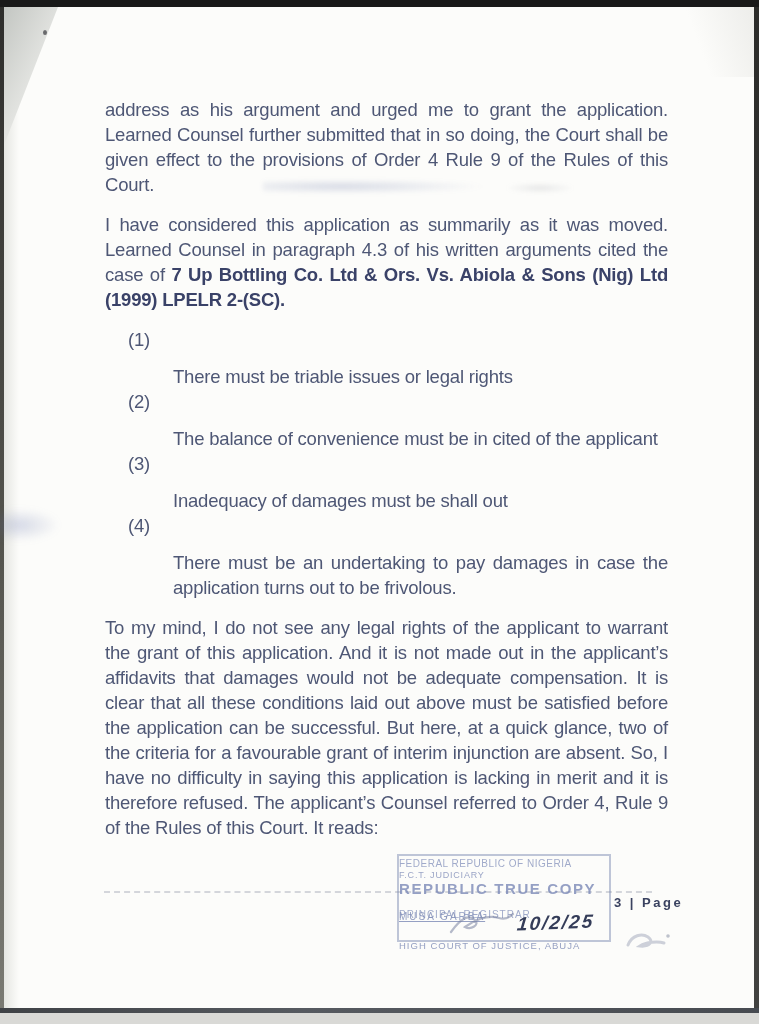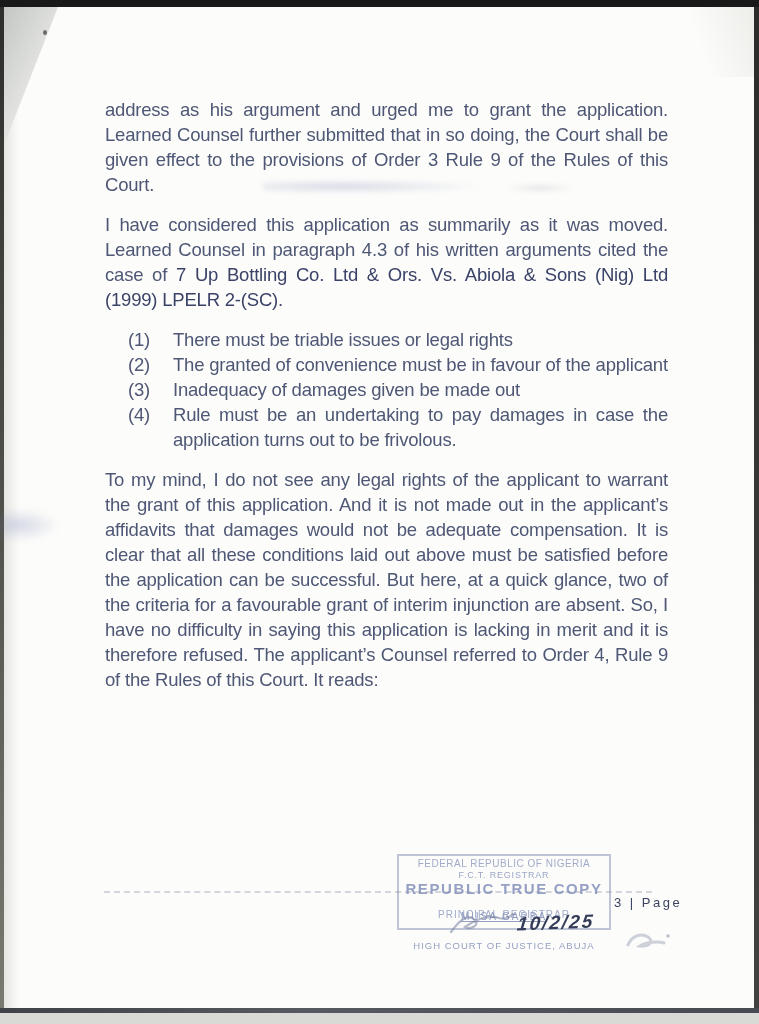"address as his argument and" span { text: 3 -> 4 }
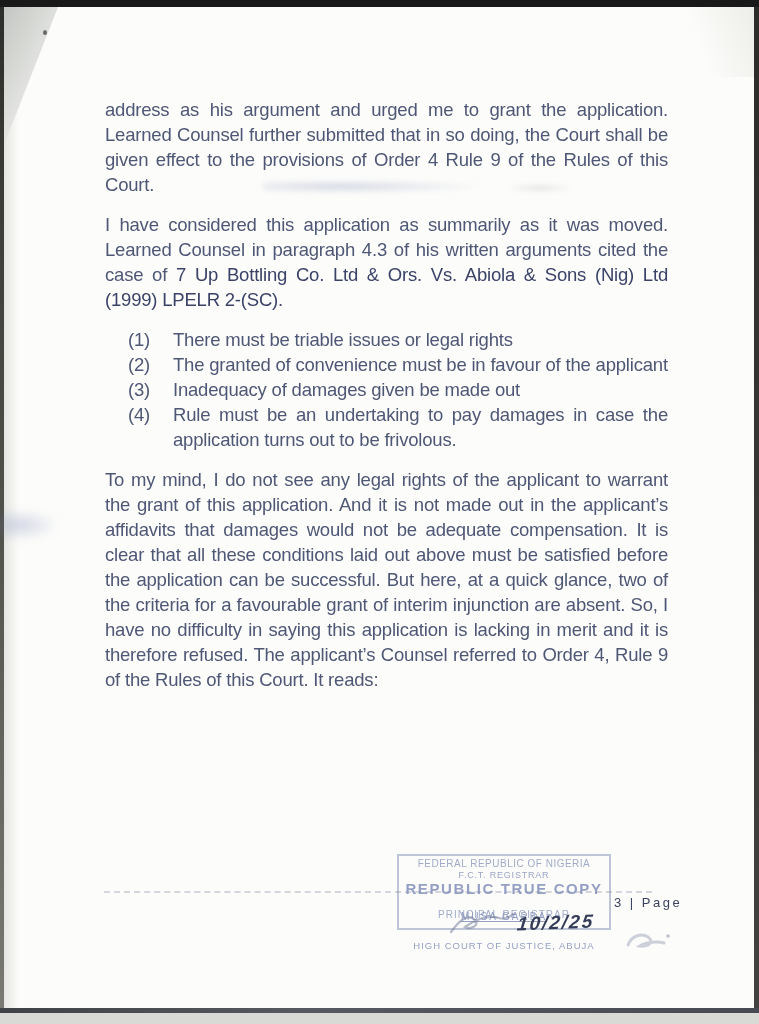"7 Up Bottling Co. Ltd" .body-text strong, .body-text b { font-weight: 400 -> 700 }
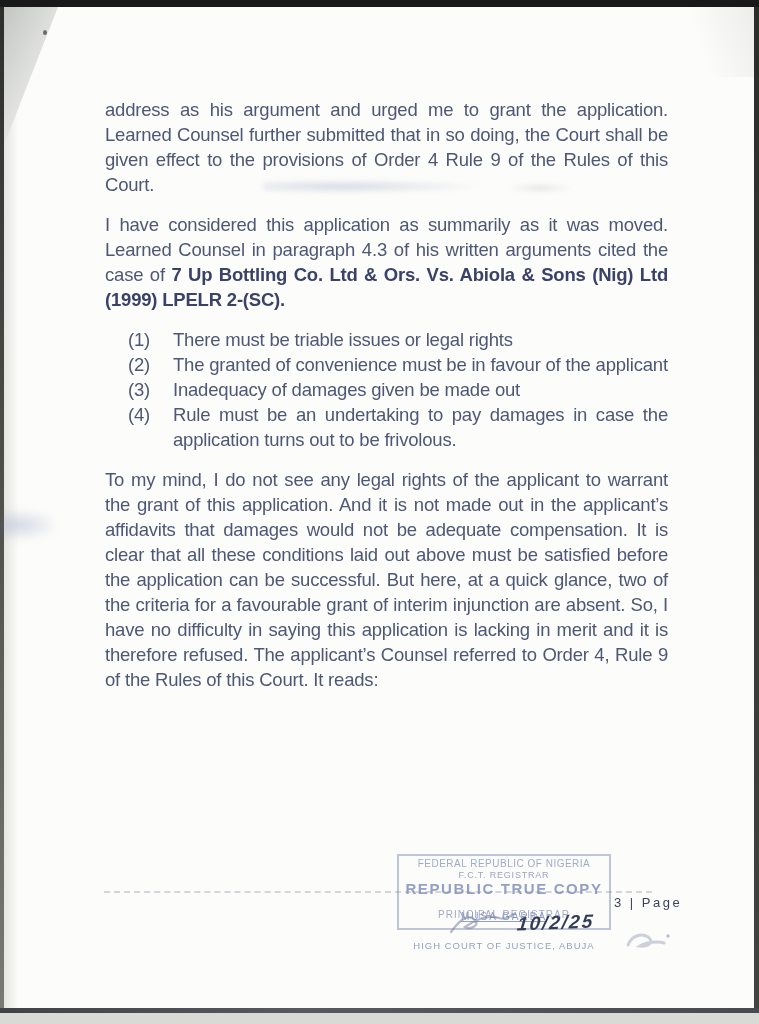"There must be triable issues" .li .txt { margin-top: none -> 37px }
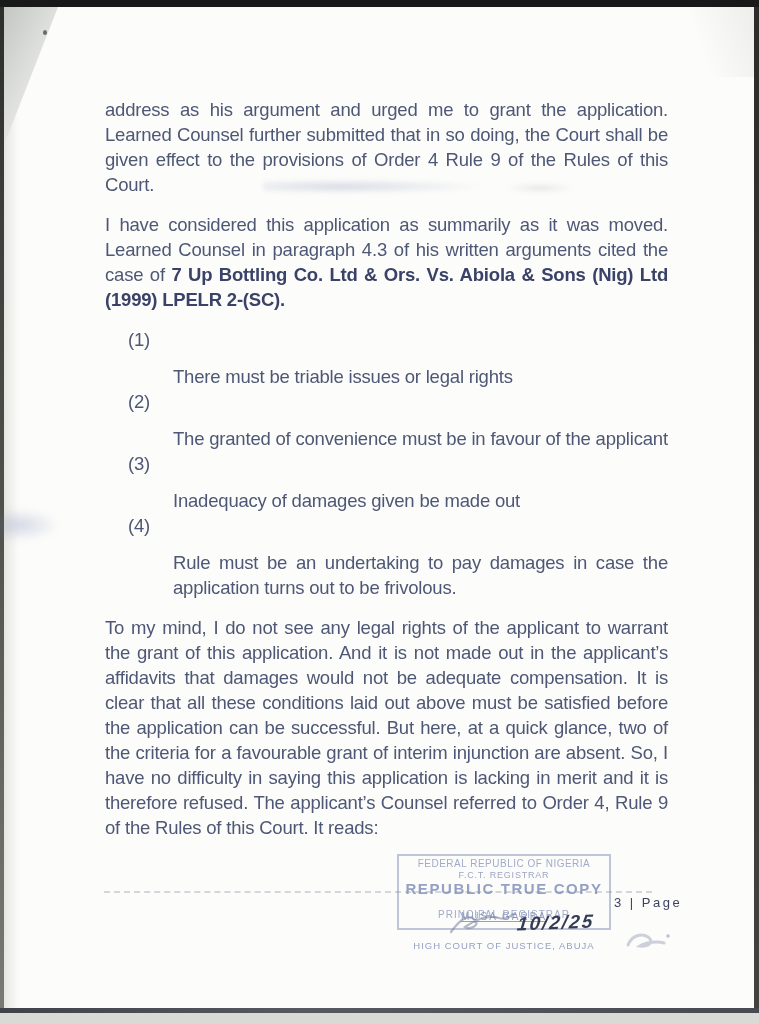"The granted of convenience must" span.txt { text: granted of convenience must be in favour -> balance of convenience must be in cited }
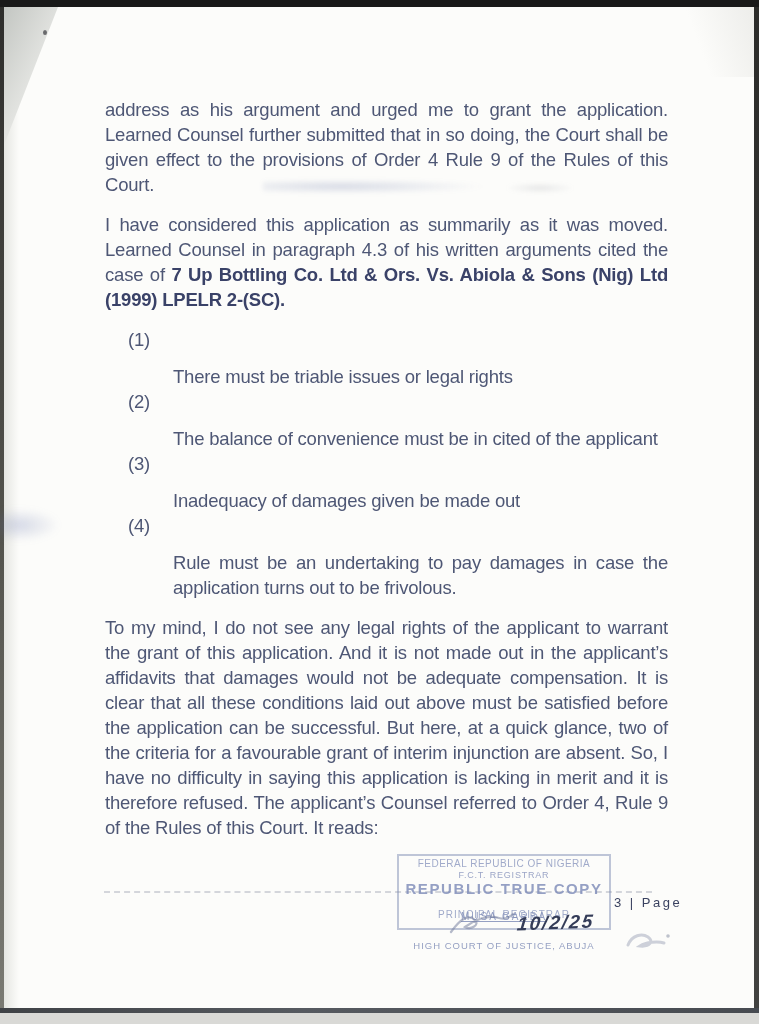"Inadequacy of damages given be" span.txt { text: given be made -> must be shall }
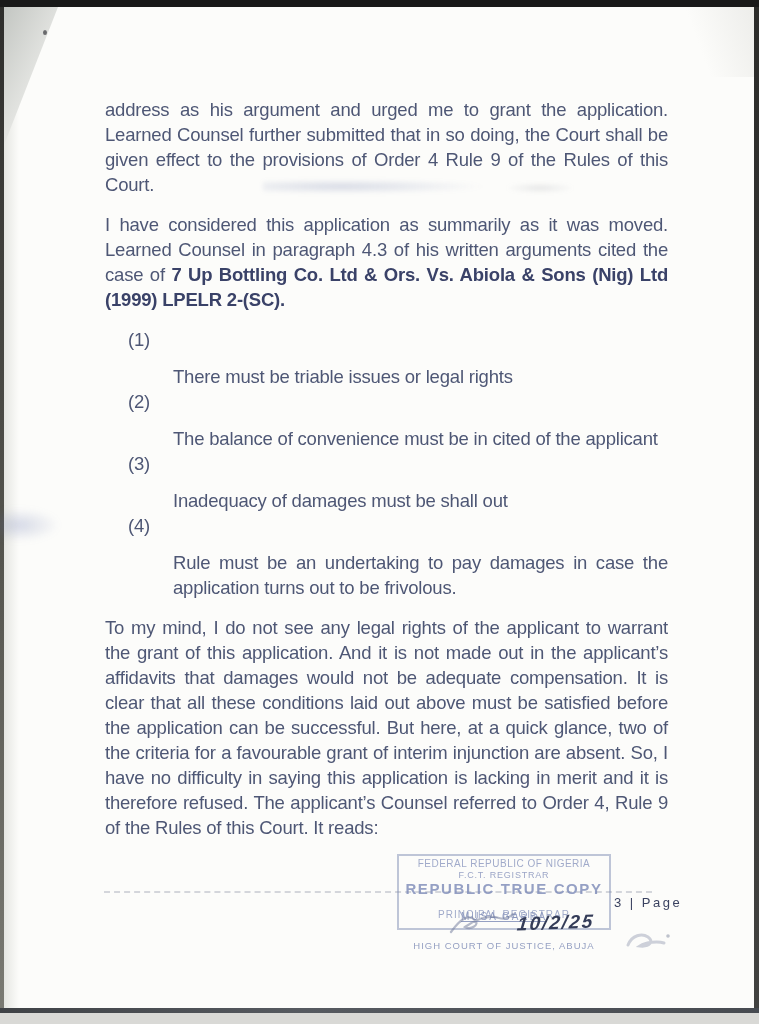"Rule must be an undertaking" span.txt { text: Rule -> There }
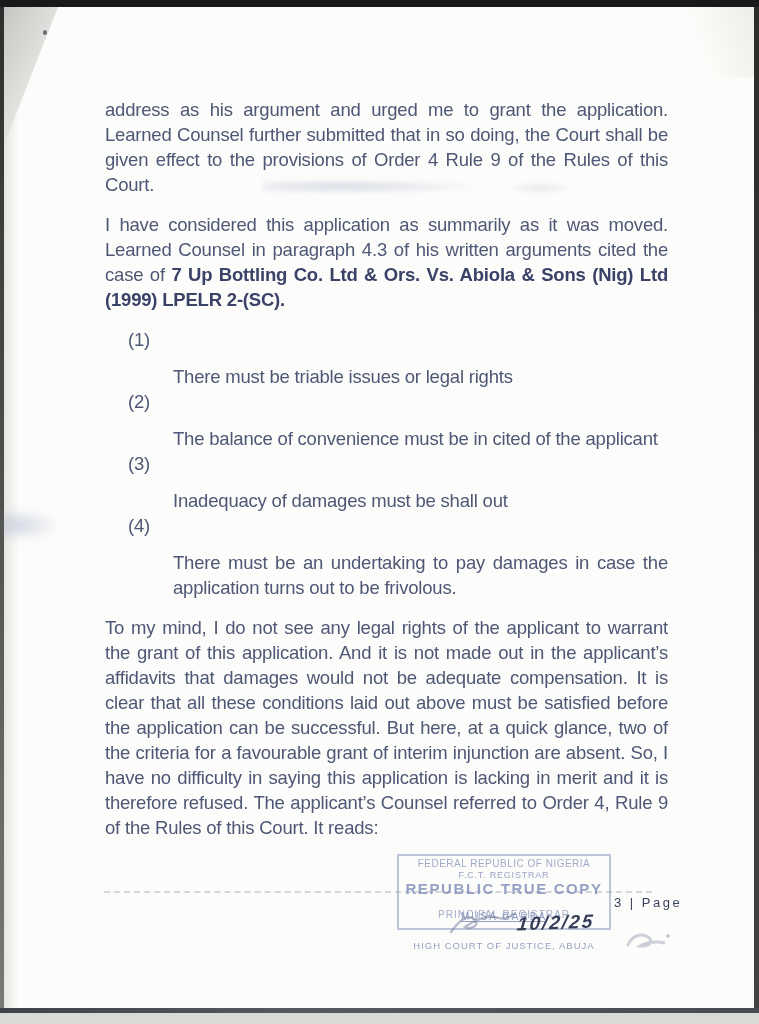"FEDERAL REPUBLIC OF NIGERIA" .stamp { height: 76px -> 88px; text-align: center -> left }
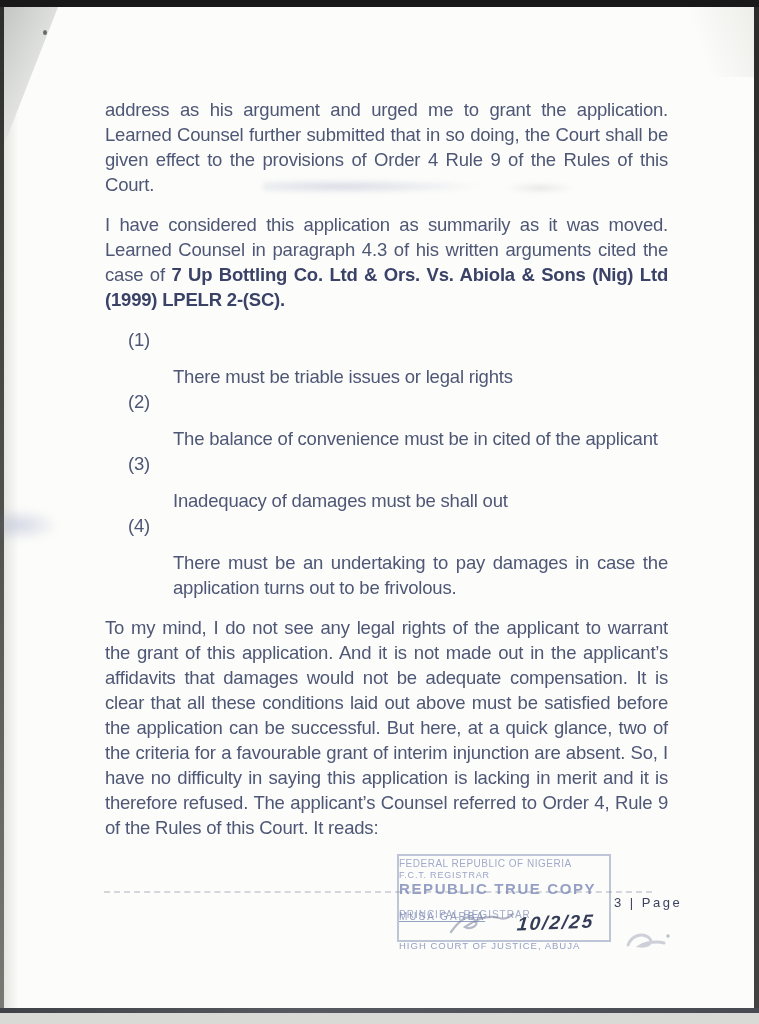"F.C.T. REGISTRAR" div.s { text: REGISTRAR -> JUDICIARY }
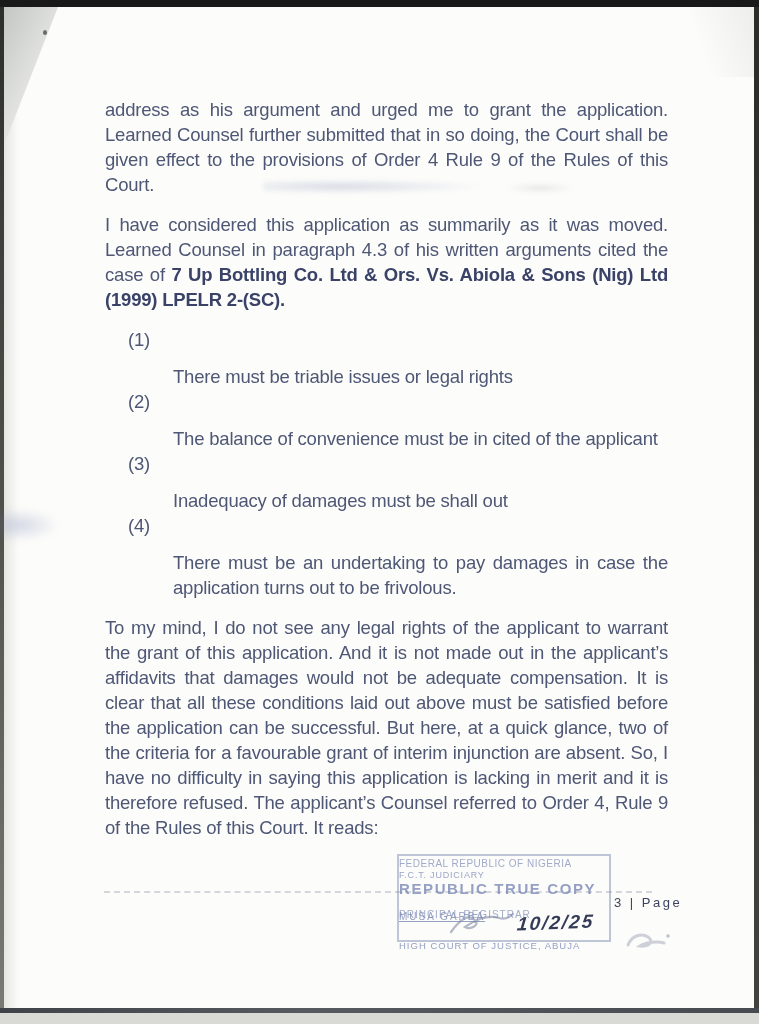"3 | Page" .pageno { font-weight: 400 -> 700 }
